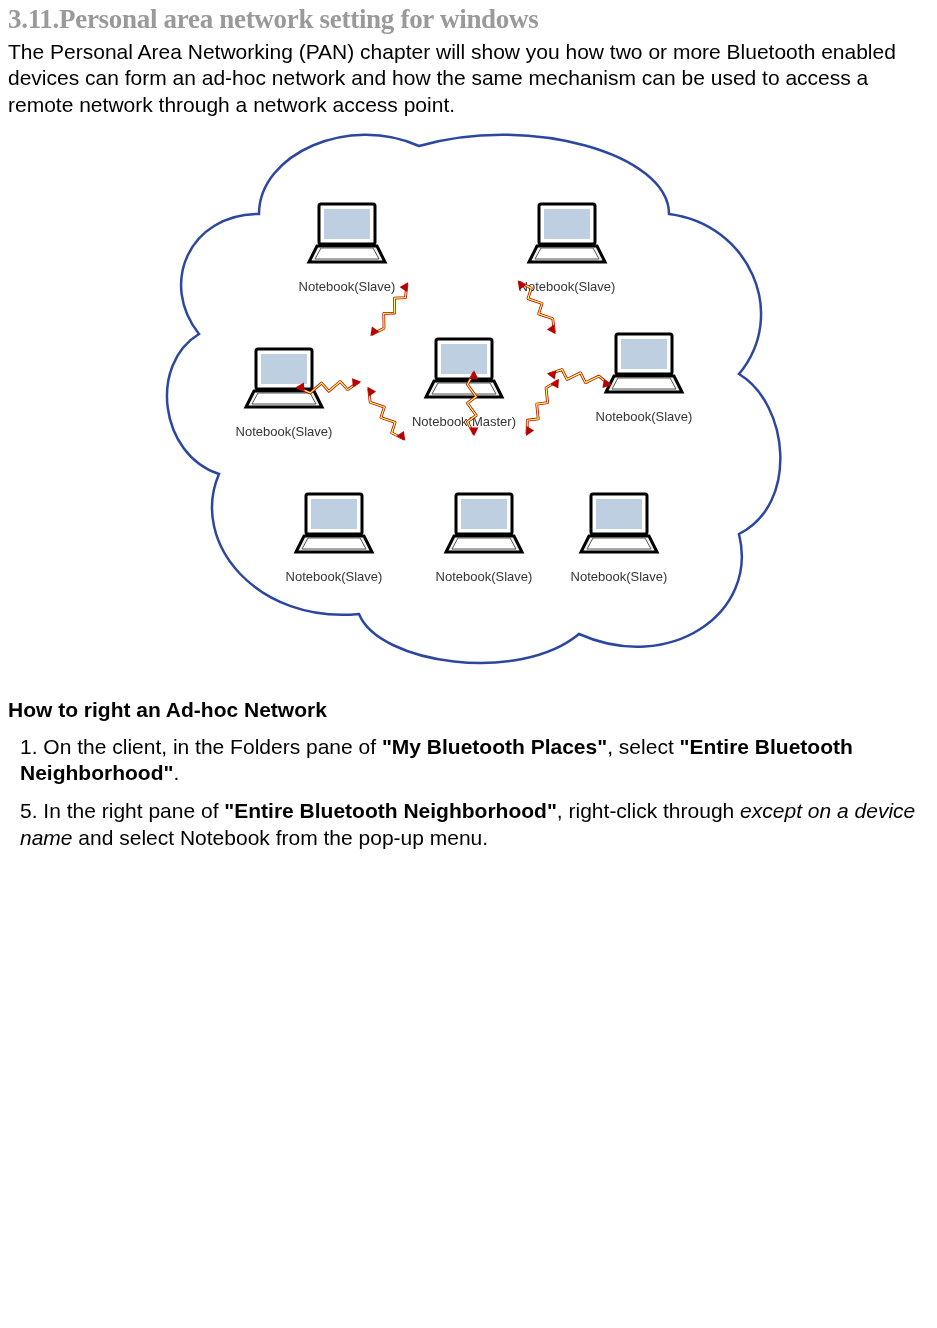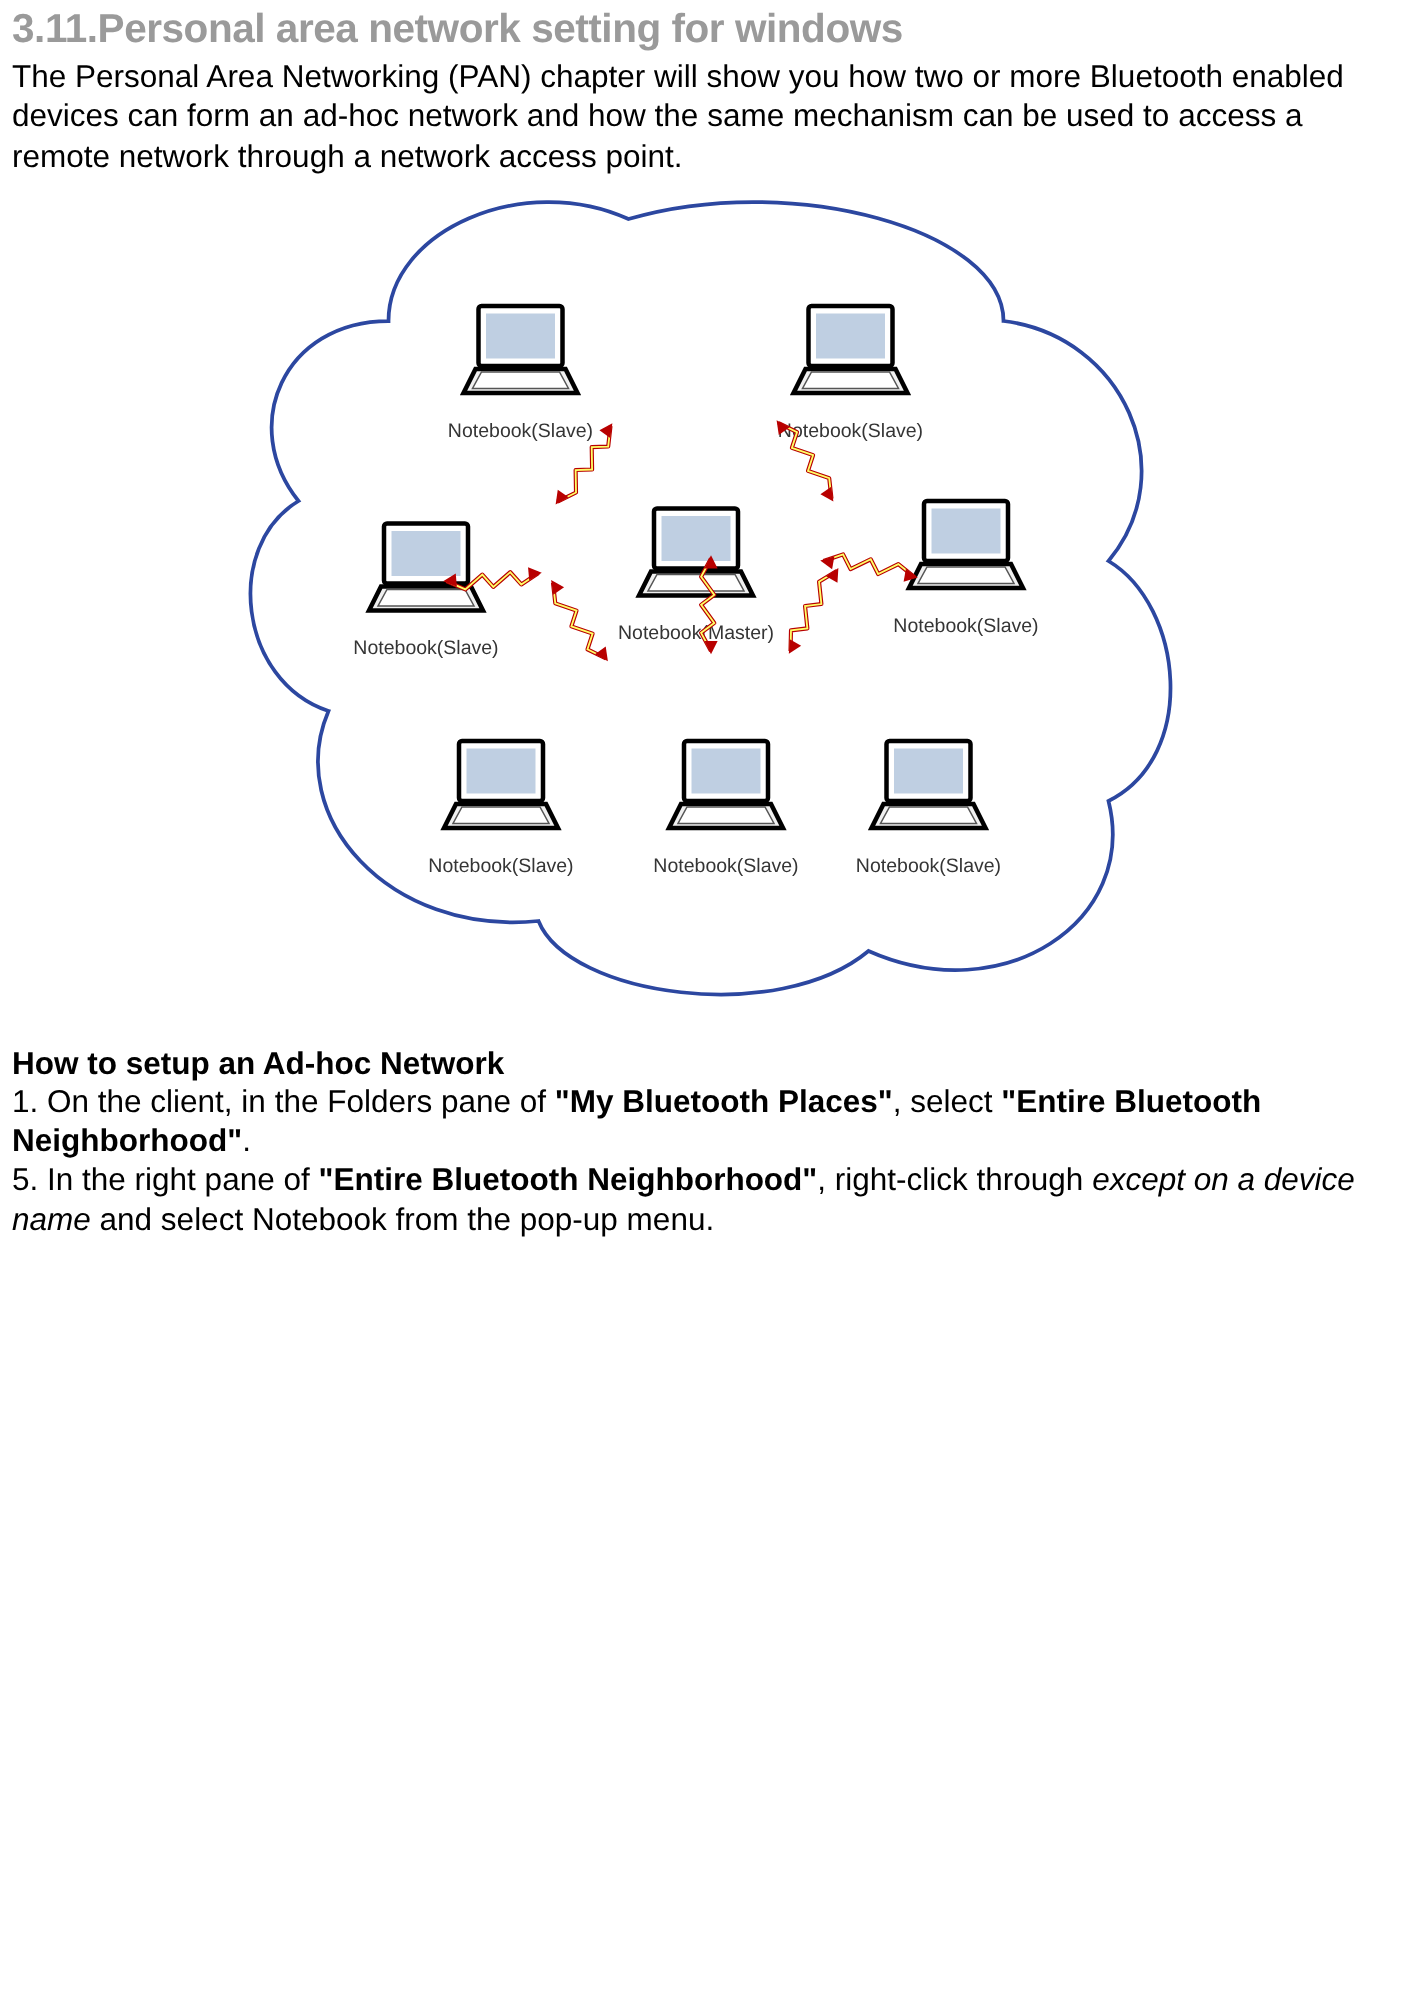"3.11.Personal area network setting for" .heading { font-family: Liberation Sans, sans-serif -> Liberation Serif, serif }
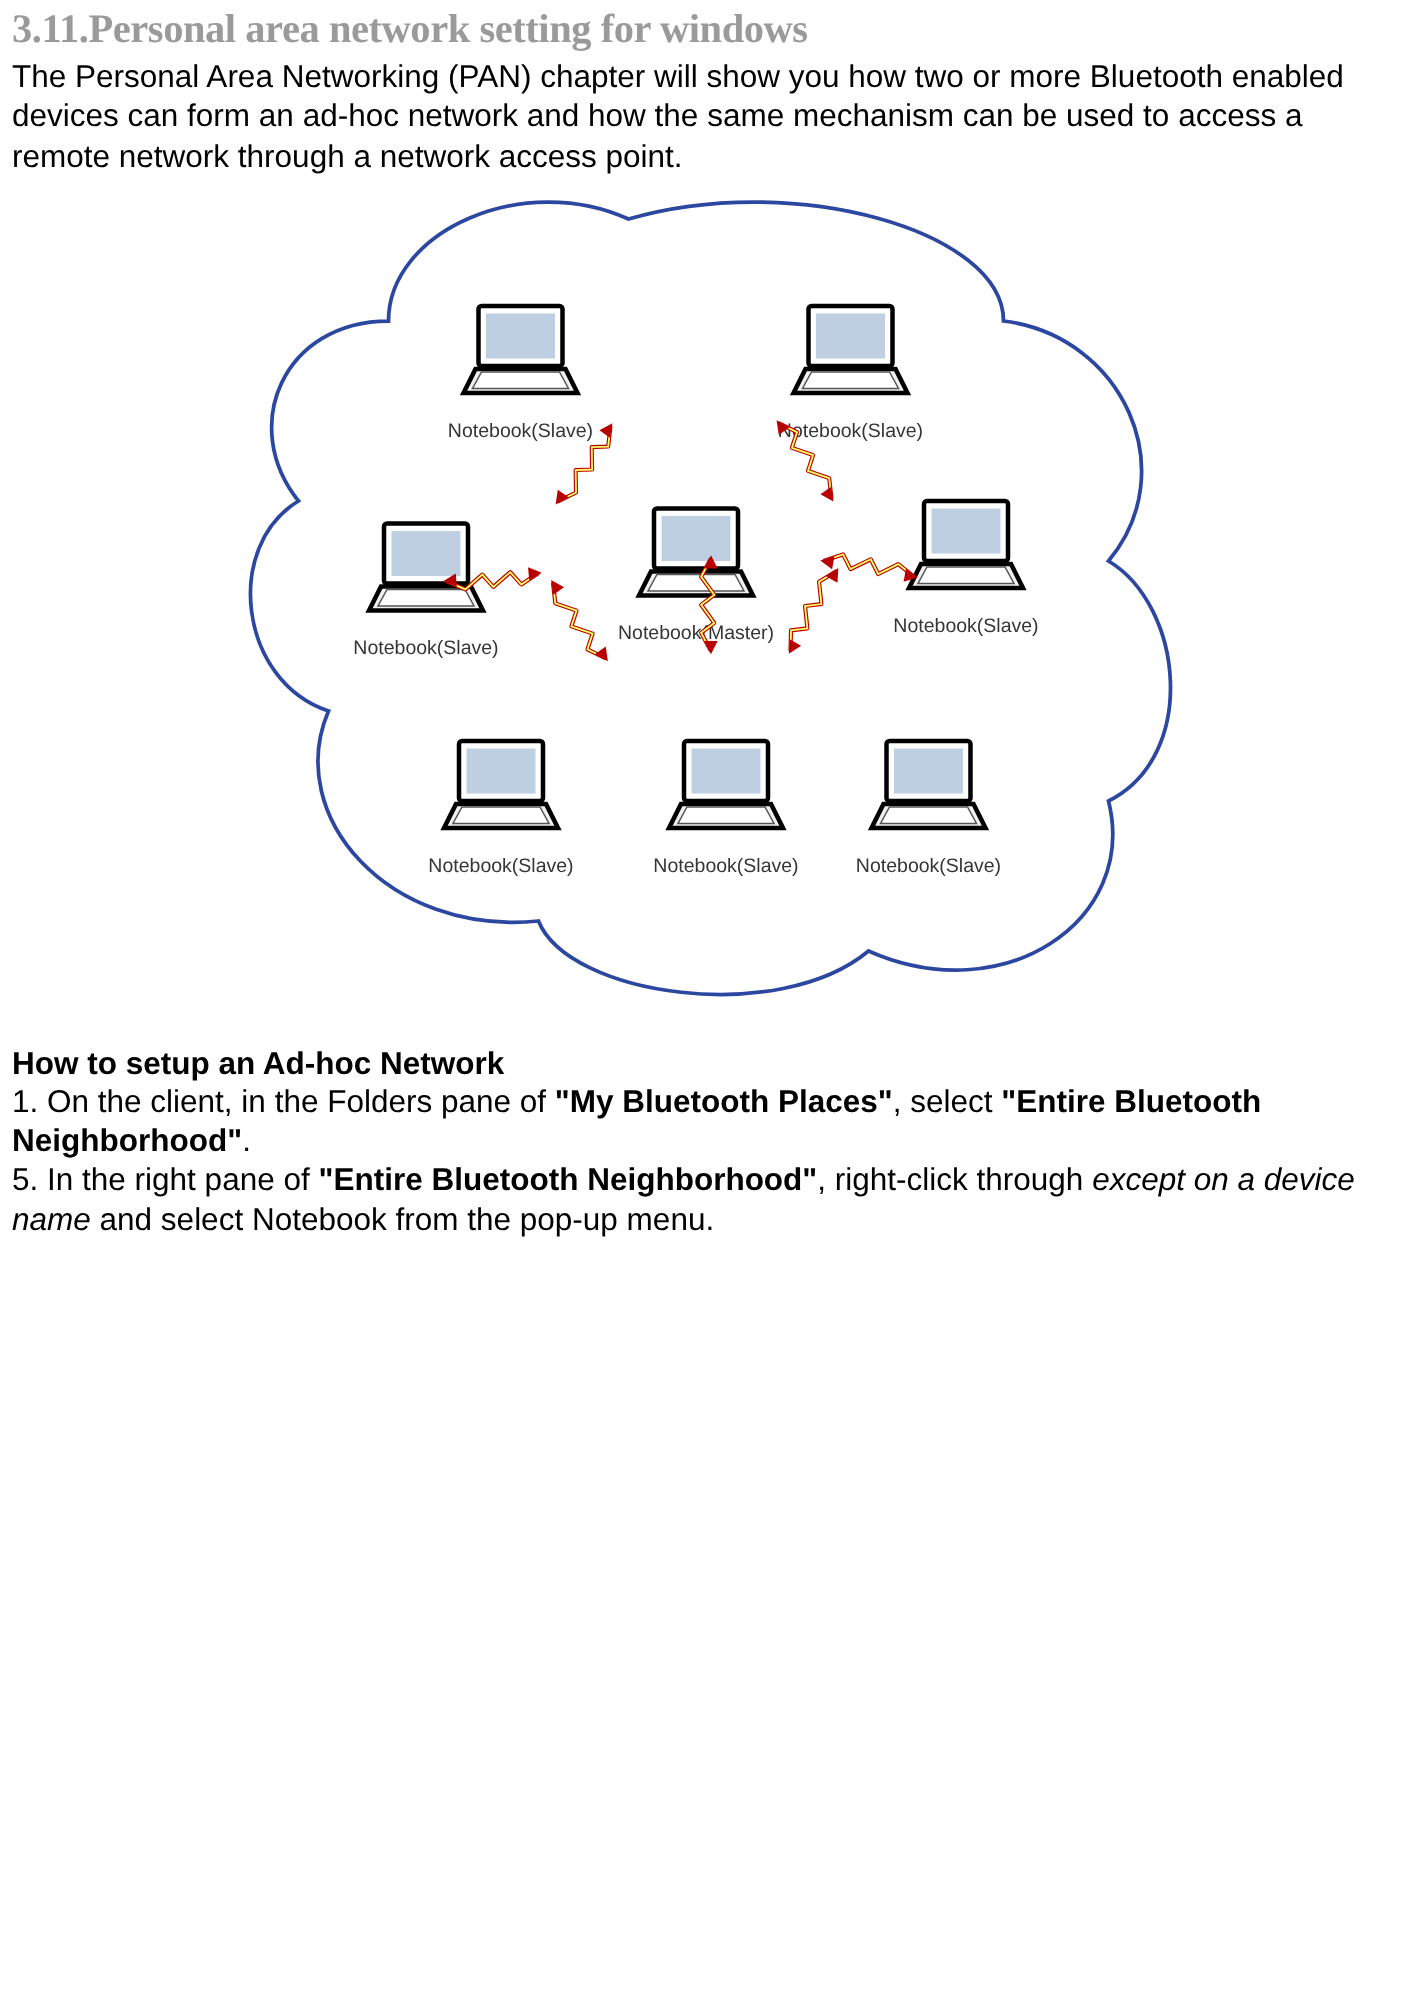"How to setup an Ad-hoc" p.subheading { text: setup -> right }
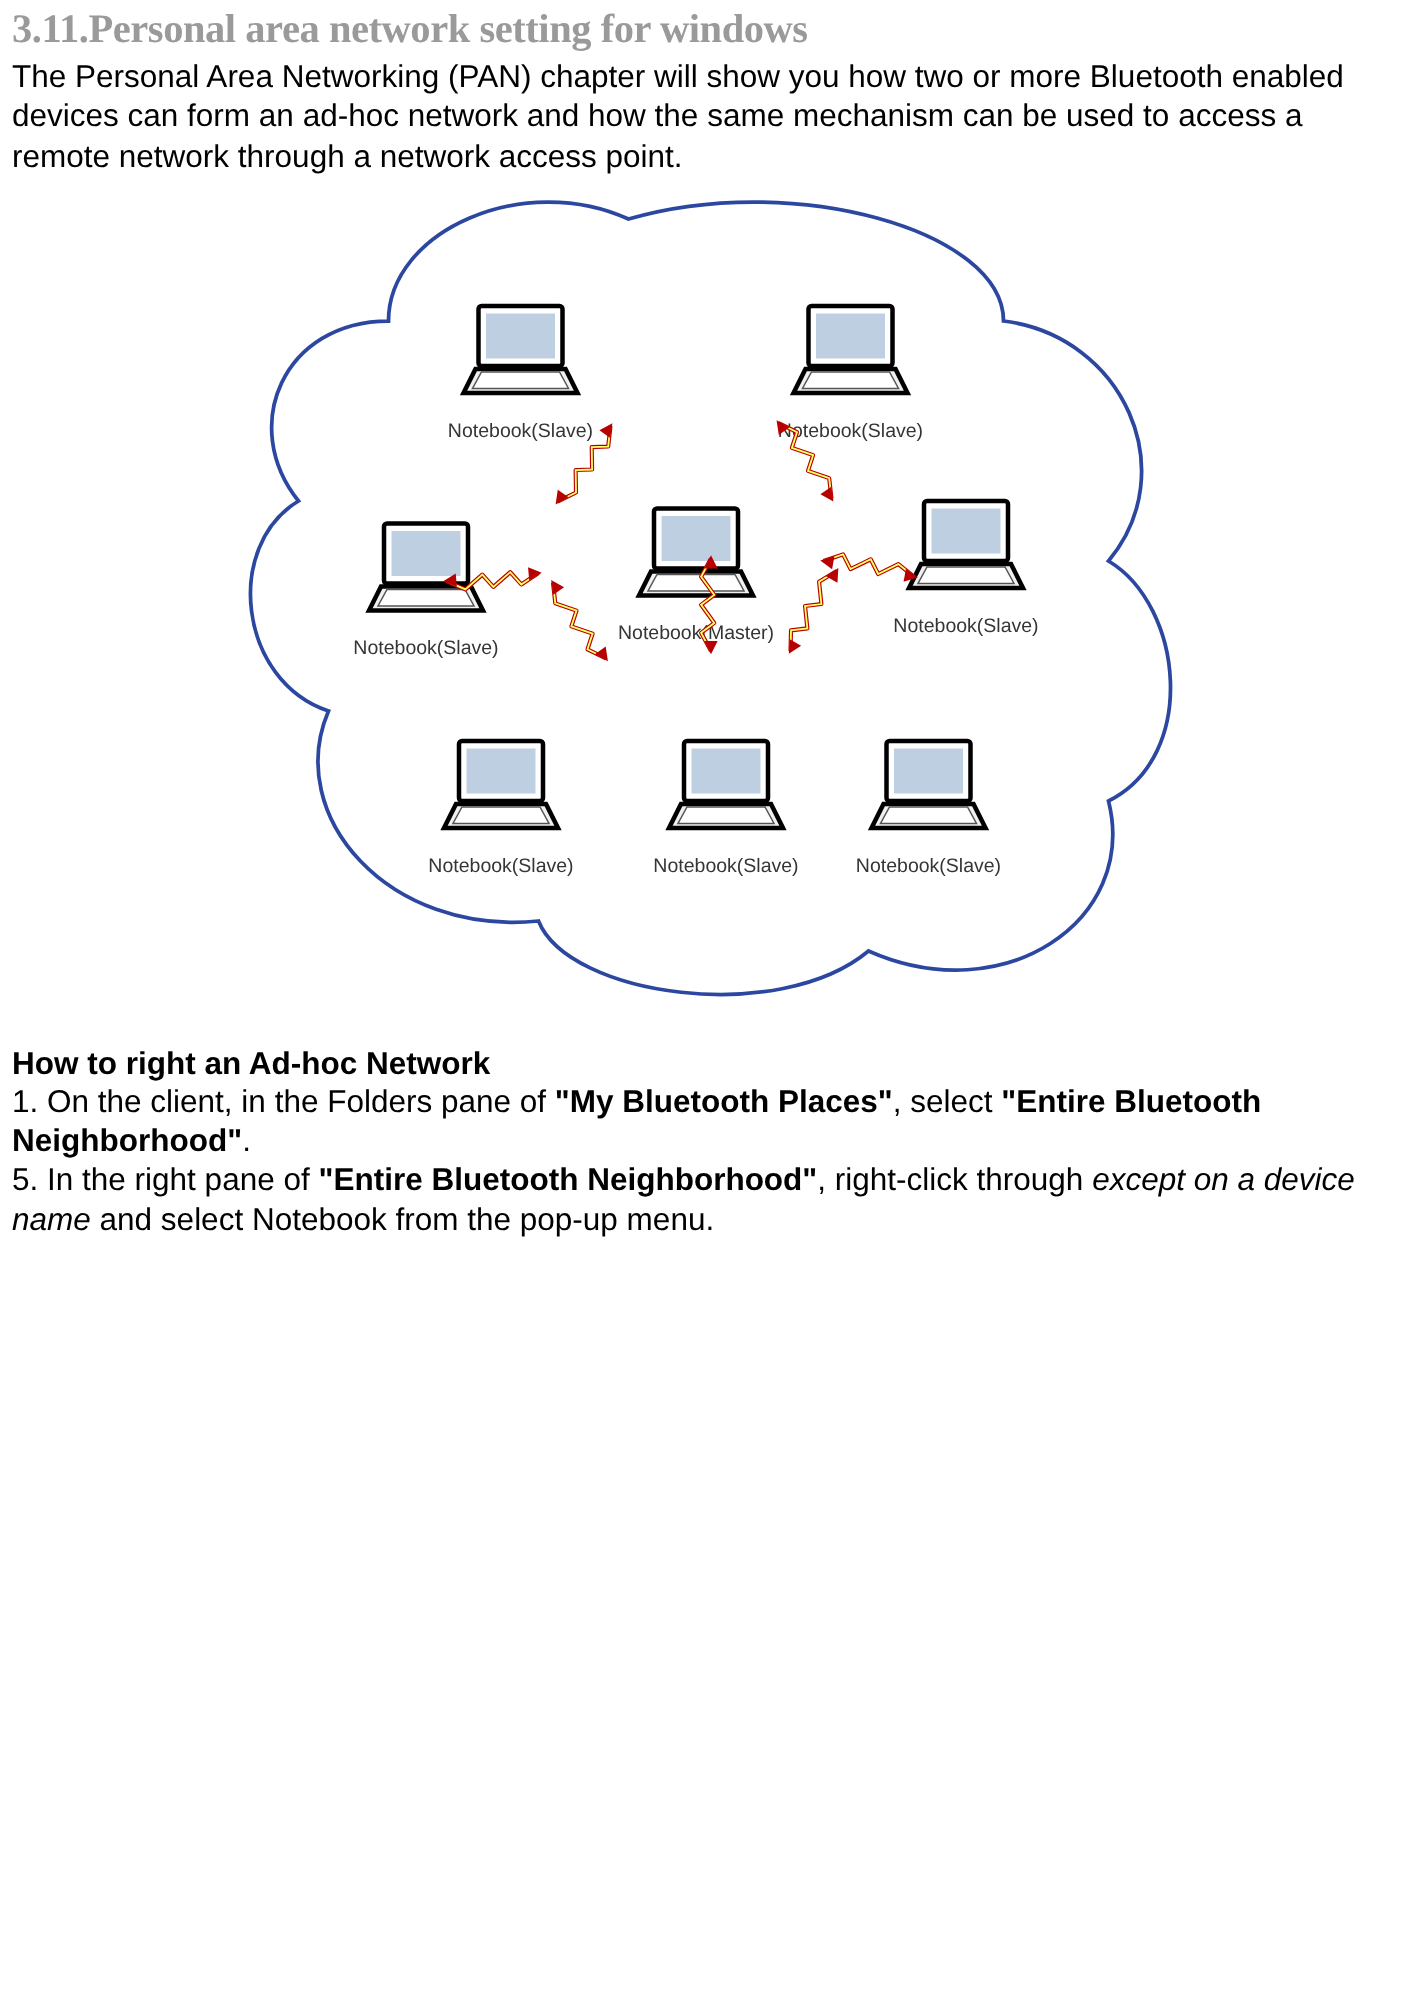"1. On the client, in" .step { margin: 0 -> 12px }
